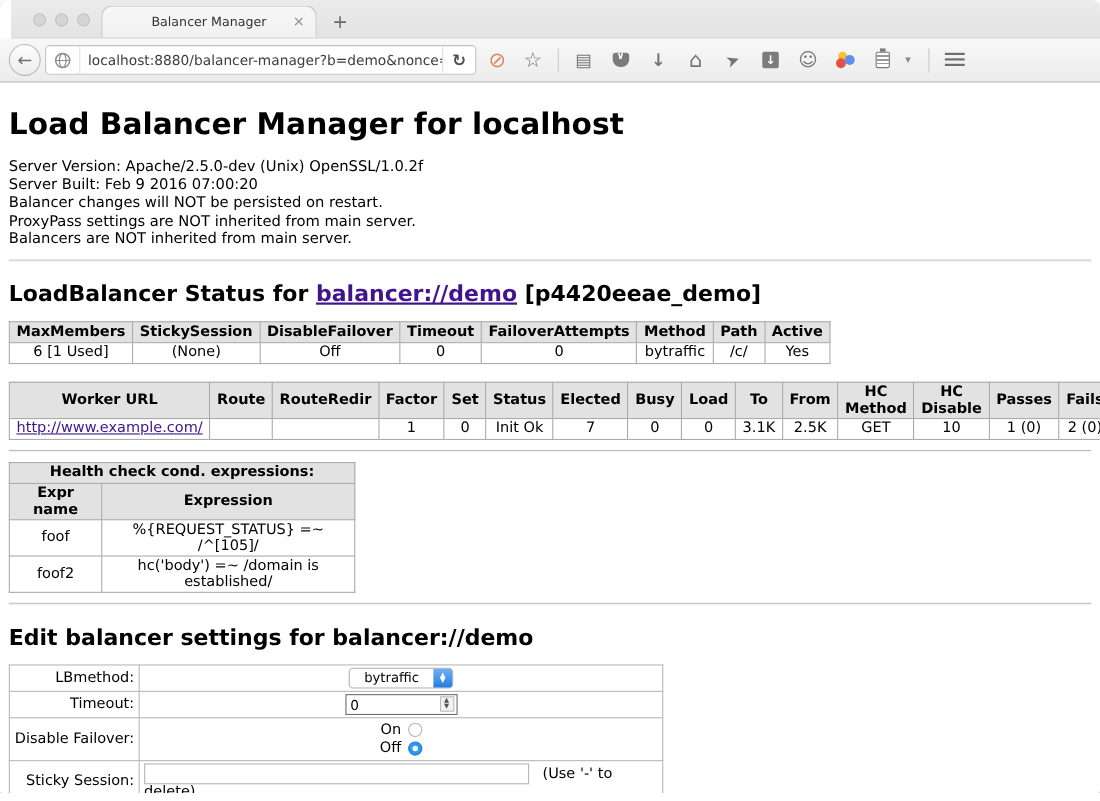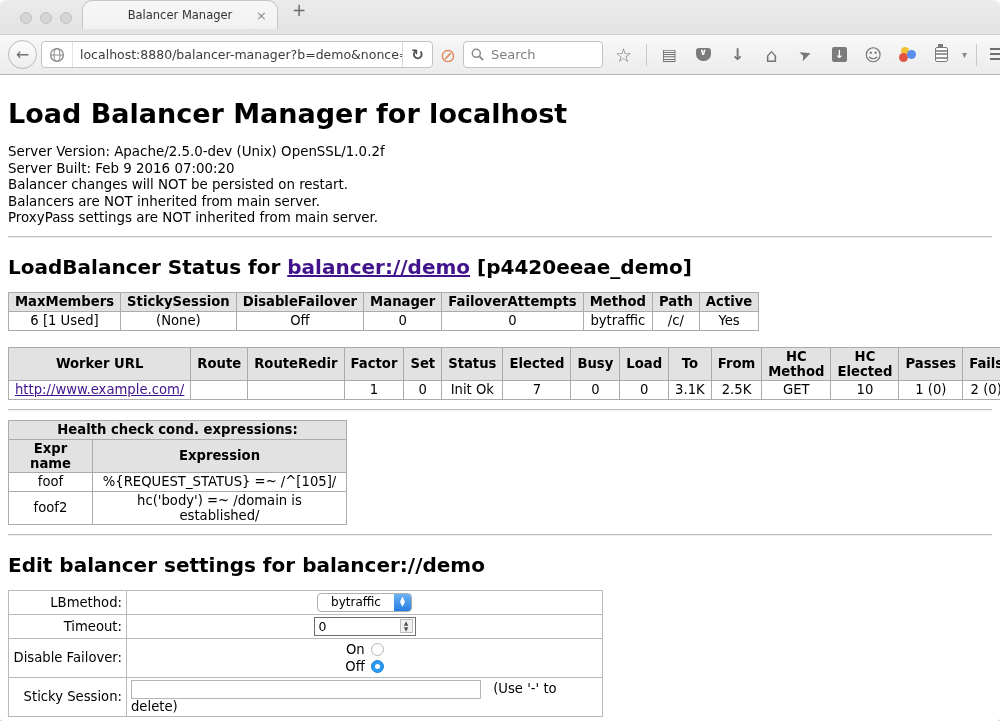"Balancer Manager" .tabstrip { align-items: flex-start -> flex-end; margin-left: none -> 10px }
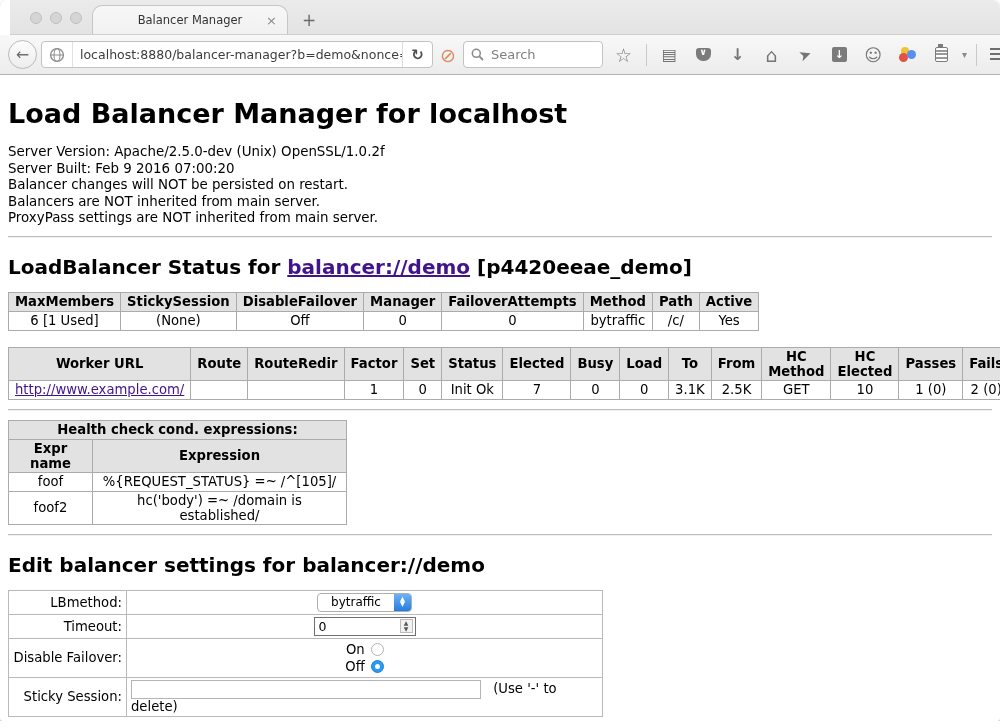"Search" div.searchbar { html: <div> <svg> <circle></circle> <line></line> </svg> <input> </div> -> none }
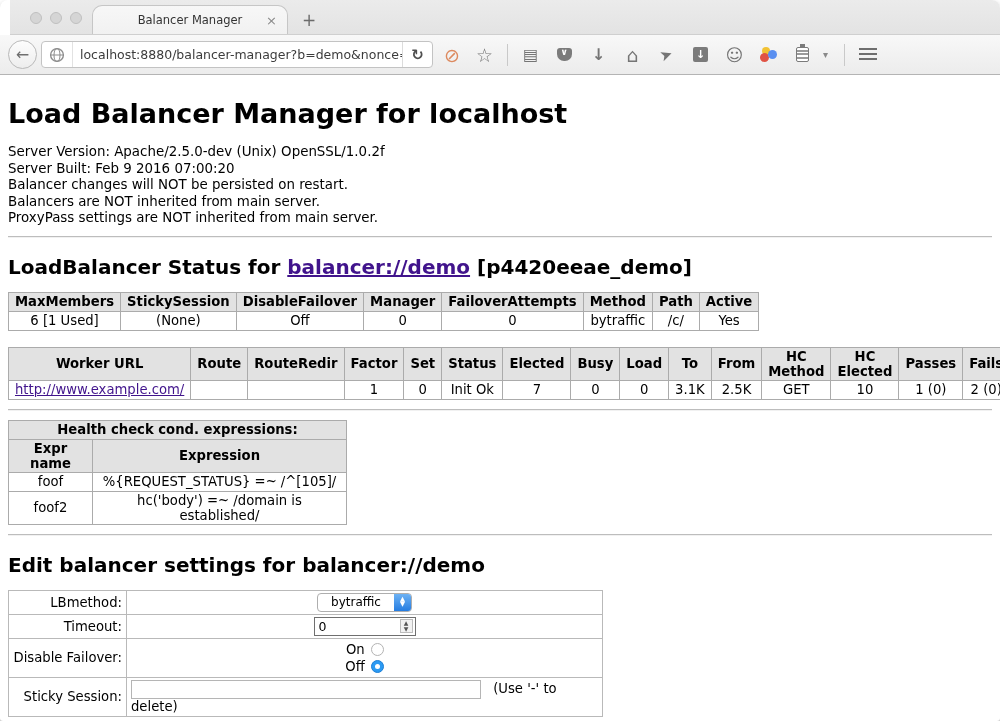"Balancers are NOT inherited from" p { order: before "ProxyPass settings are NOT inherited" -> after "ProxyPass settings are NOT inherited" }
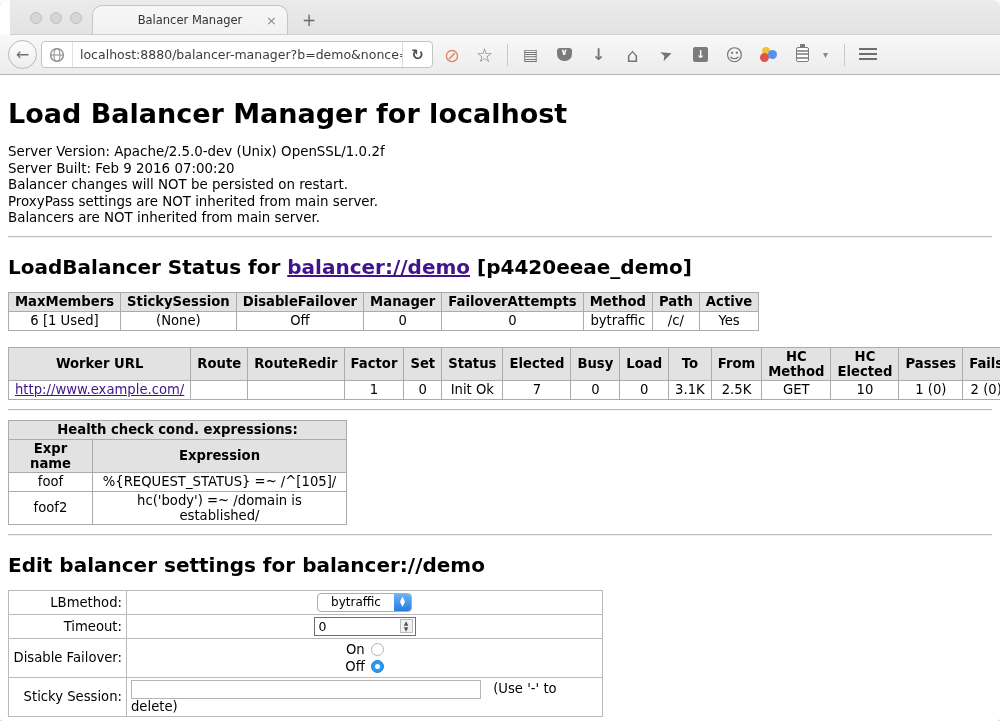"Manager" th { text: Manager -> Timeout }
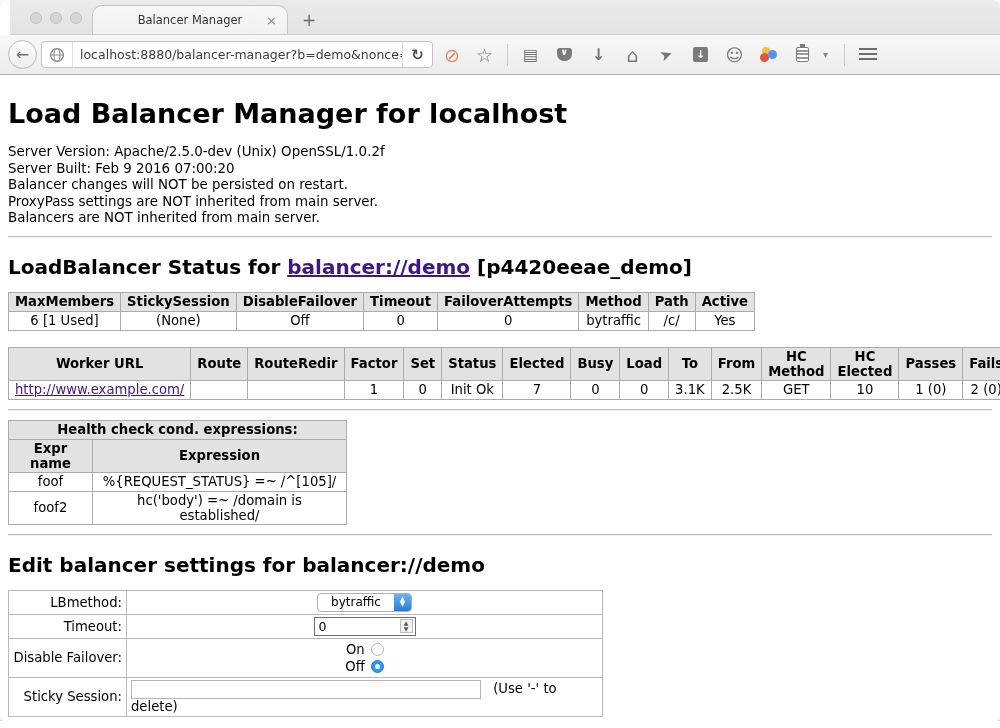"HC Elected" th { text: Elected -> Disable }
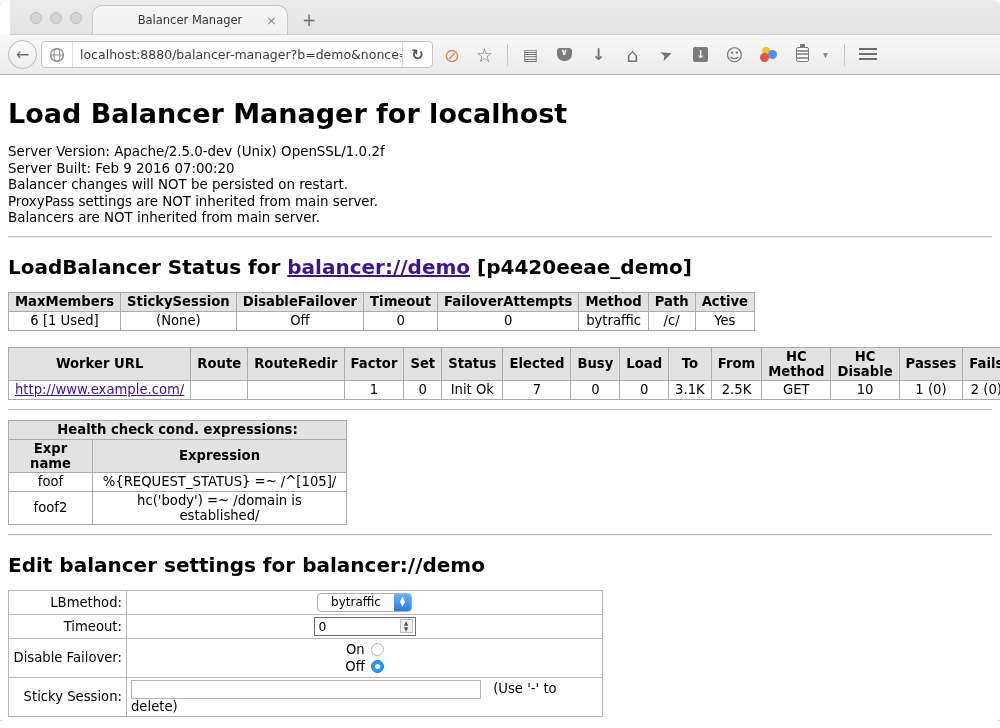"Expression" th { width: 254px -> 230px }
